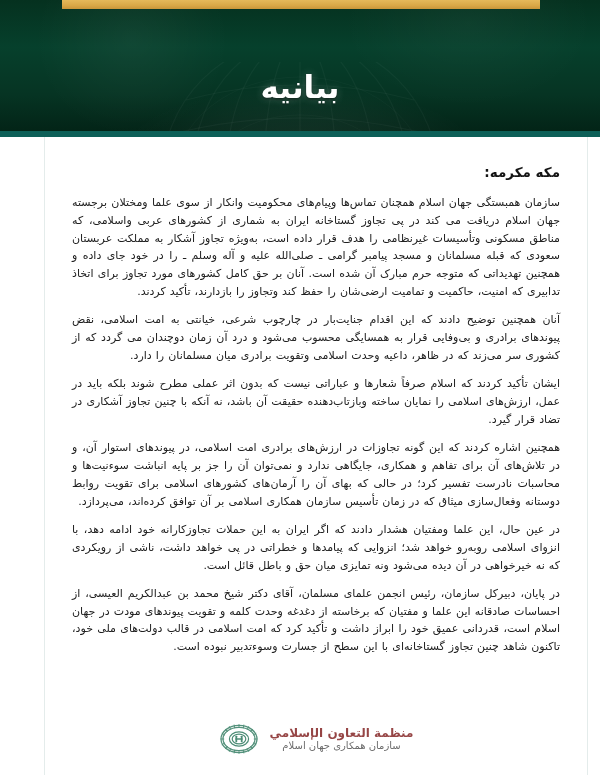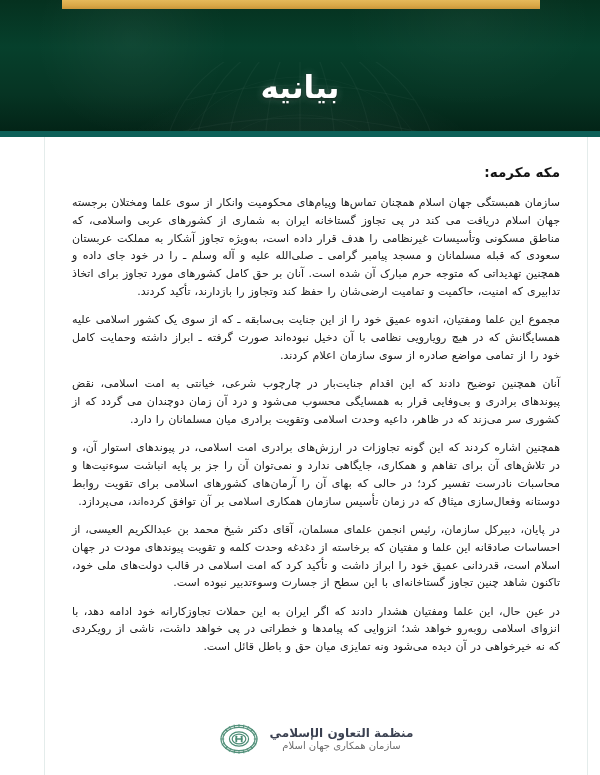"مجموع این علما ومفتیان، اندوه" p.para { html: <p>مجموع این علما ومفتیان، اندوه عمیق خود را از این جنایت بی‌سابقه ـ که از سوی یک کشور اسلامی علیه همسایگانش که در هیچ رویارویی نظامی با آن دخیل نبوده‌اند صورت گرفته ـ ابراز داشته وحمایت کامل خود را از تمامی مواضع صادره از سوی سازمان اعلام کردند.</p> -> none }
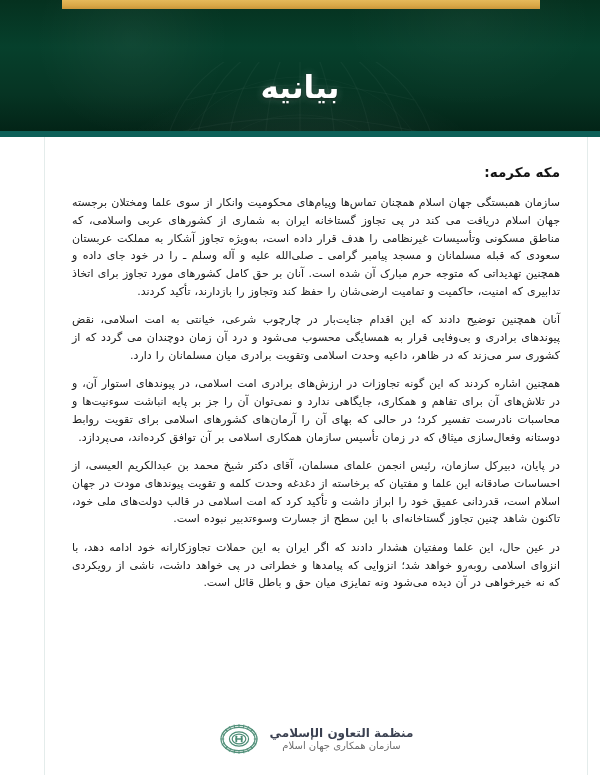"ایشان تأکید کردند که اسلام" p.para { html: none -> <p>ایشان تأکید کردند که اسلام صرفاً شعارها و عباراتی نیست که بدون اثر عملی مطرح شوند بلکه باید در عمل، ارزش‌های اسلامی را نمایان ساخته وبازتاب‌دهنده حقیقت آن باشد، نه آنکه با چنین تجاوز آشکاری در تضاد قرار گیرد.</p> }
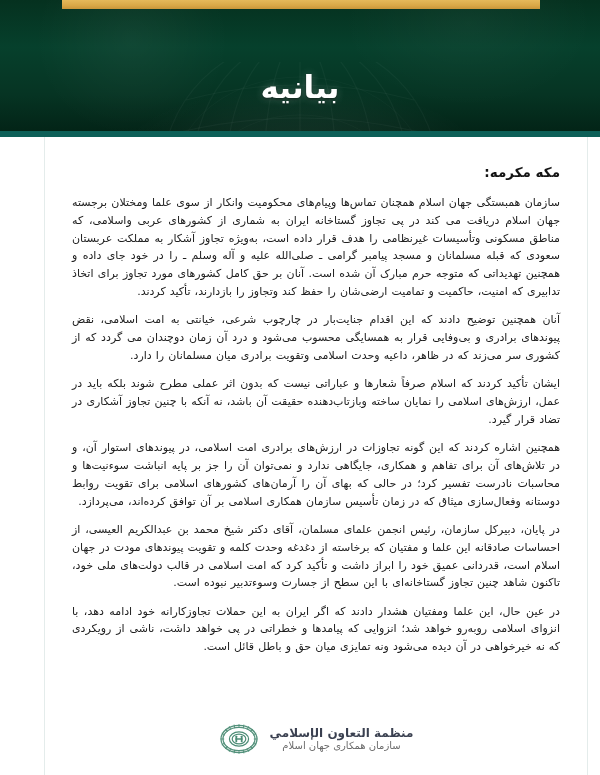"در پایان، دبیرکل سازمان، رئیس" p.para { order: before "در عین حال، این علما" -> after "در عین حال، این علما" }
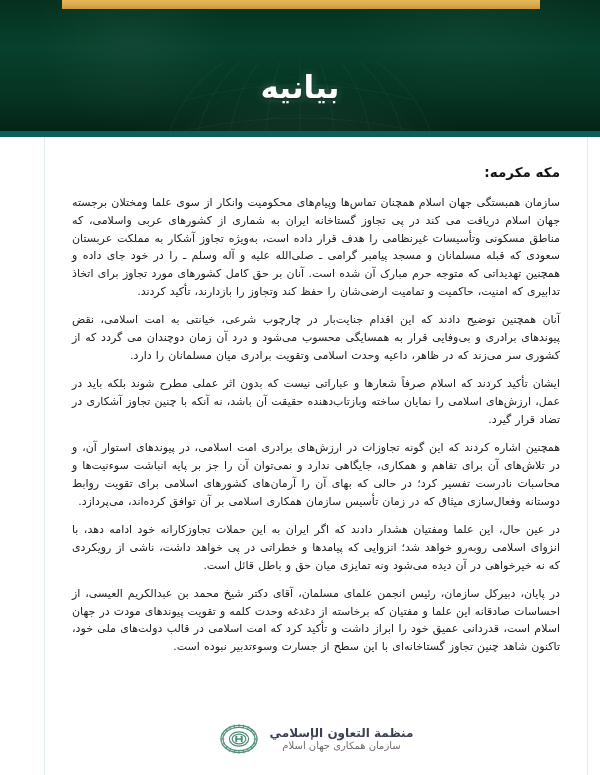"منظمة التعاون الإسلامي" .footer-arabic { color: #0f172a -> #7f1d1d }
